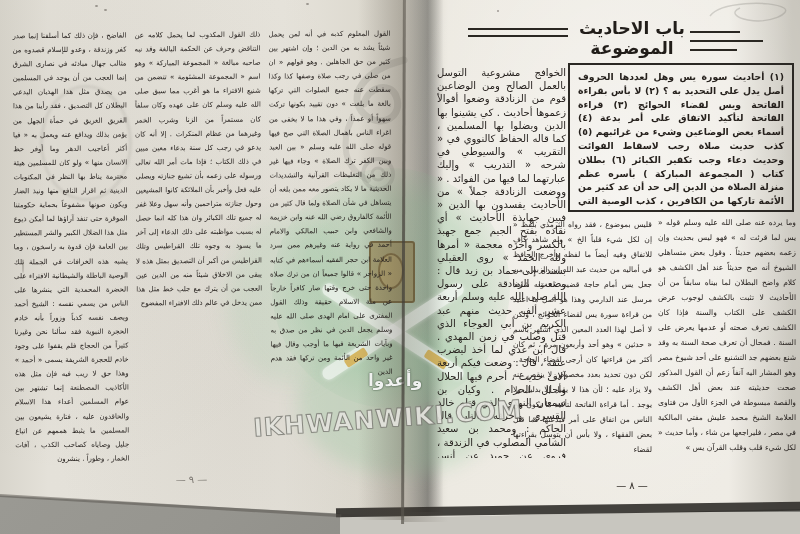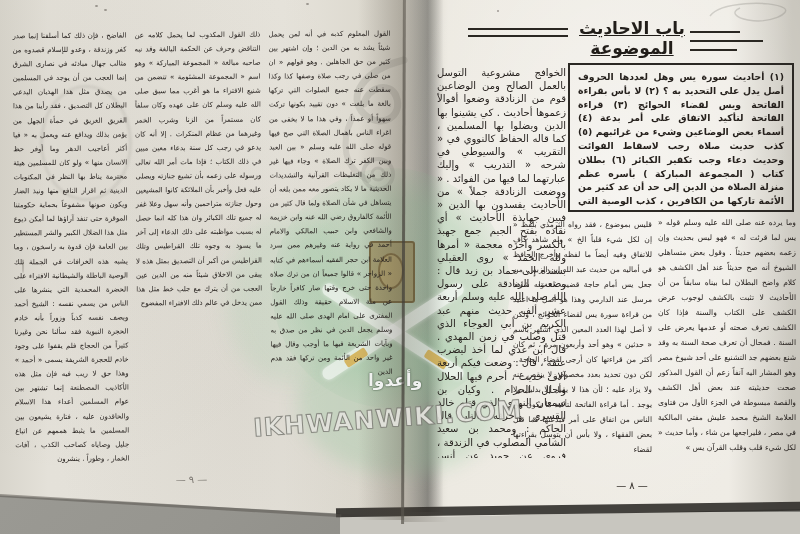"باب الاحاديث الموضوعة" .chapter-title { text-decoration: underline -> none }
